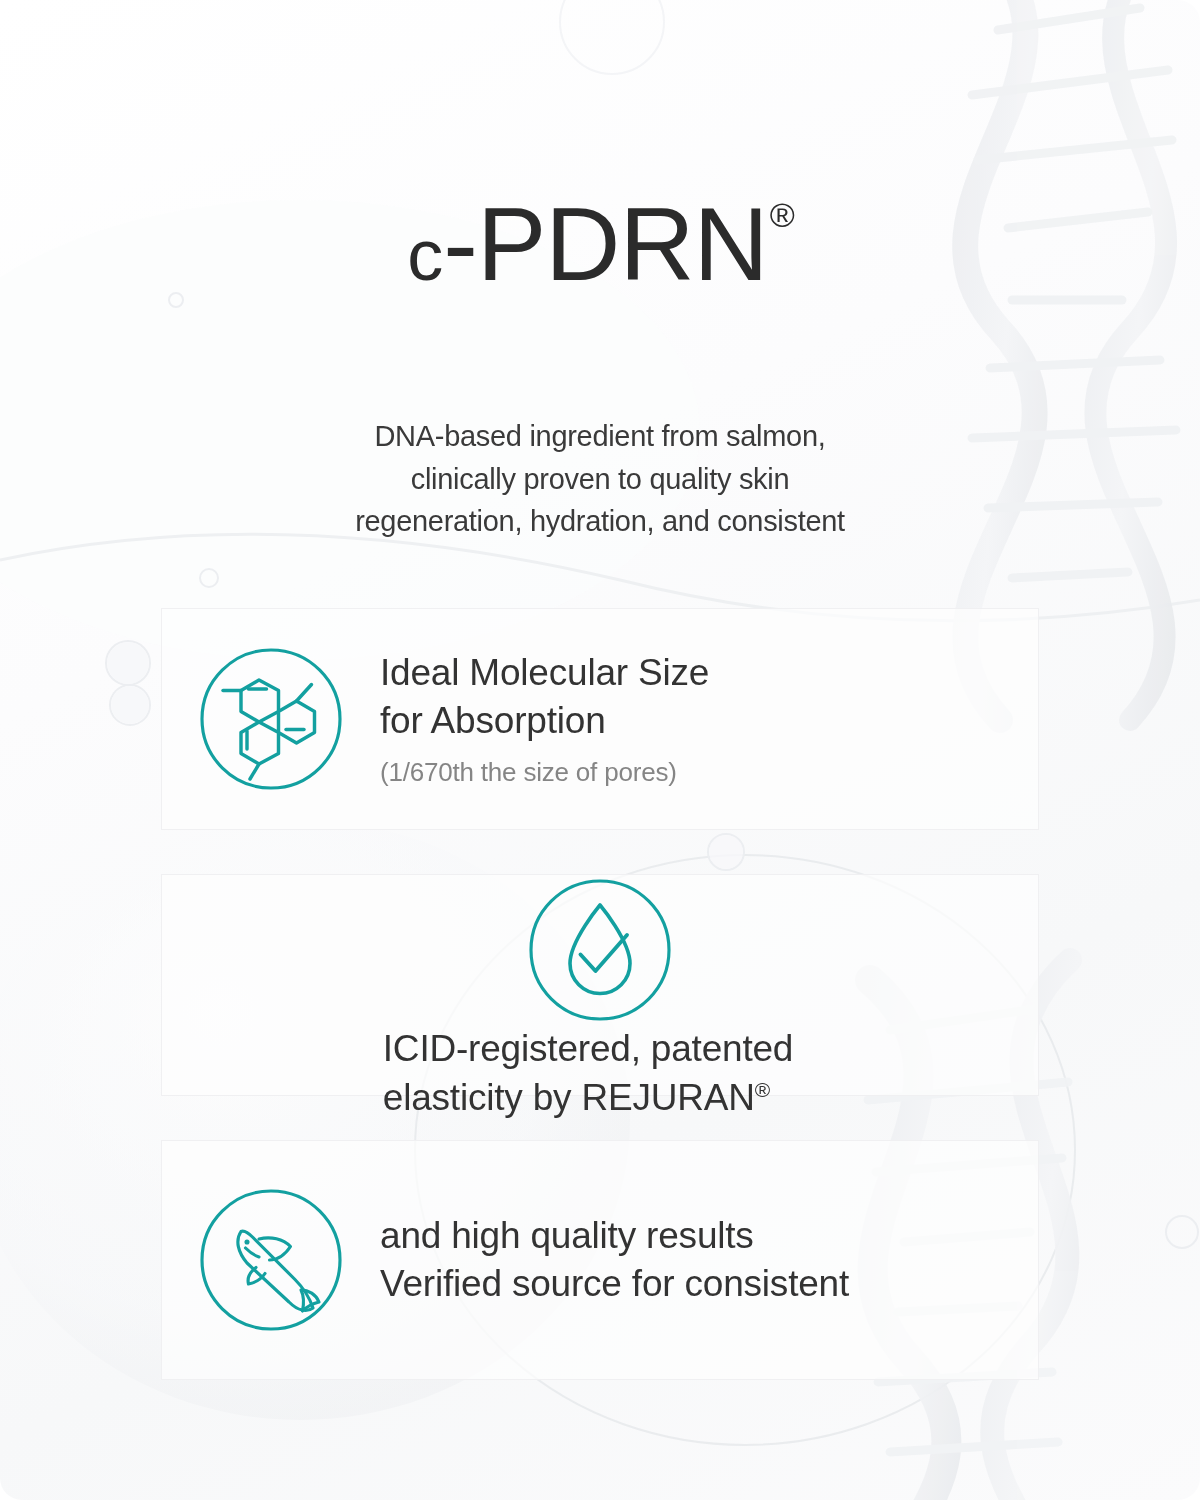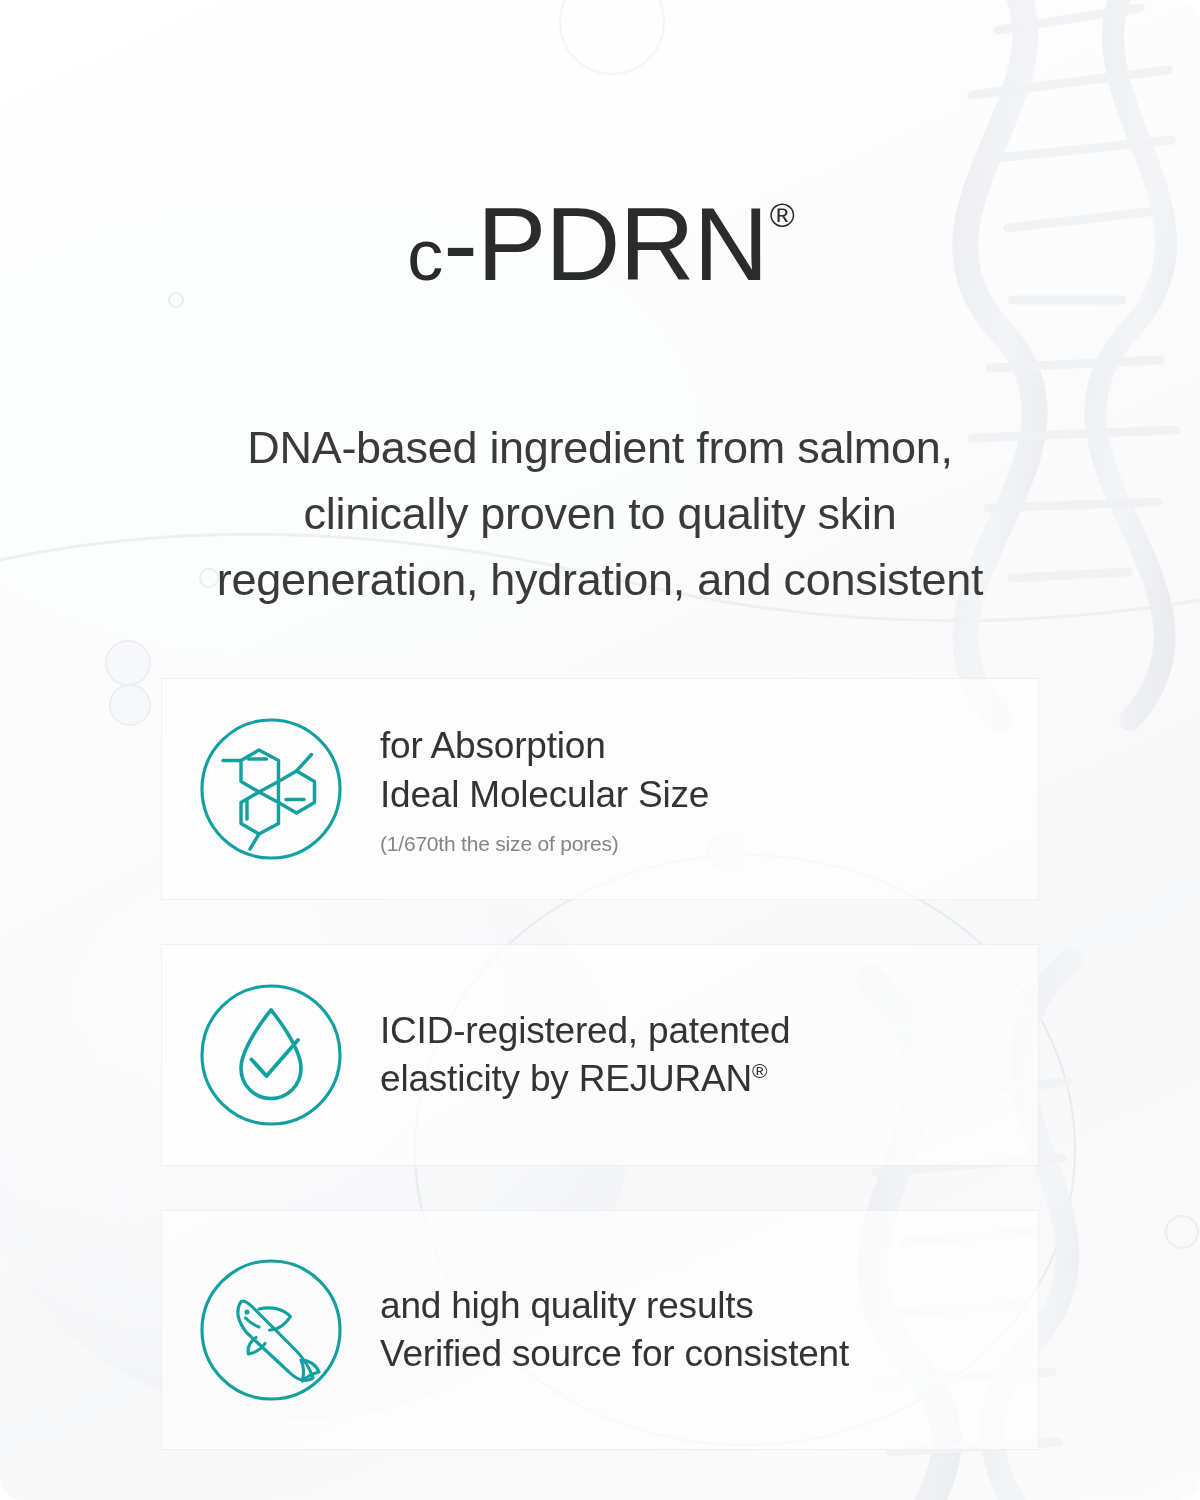"DNA-based ingredient from salmon," .subtitle { font-size: 45px -> 29px }
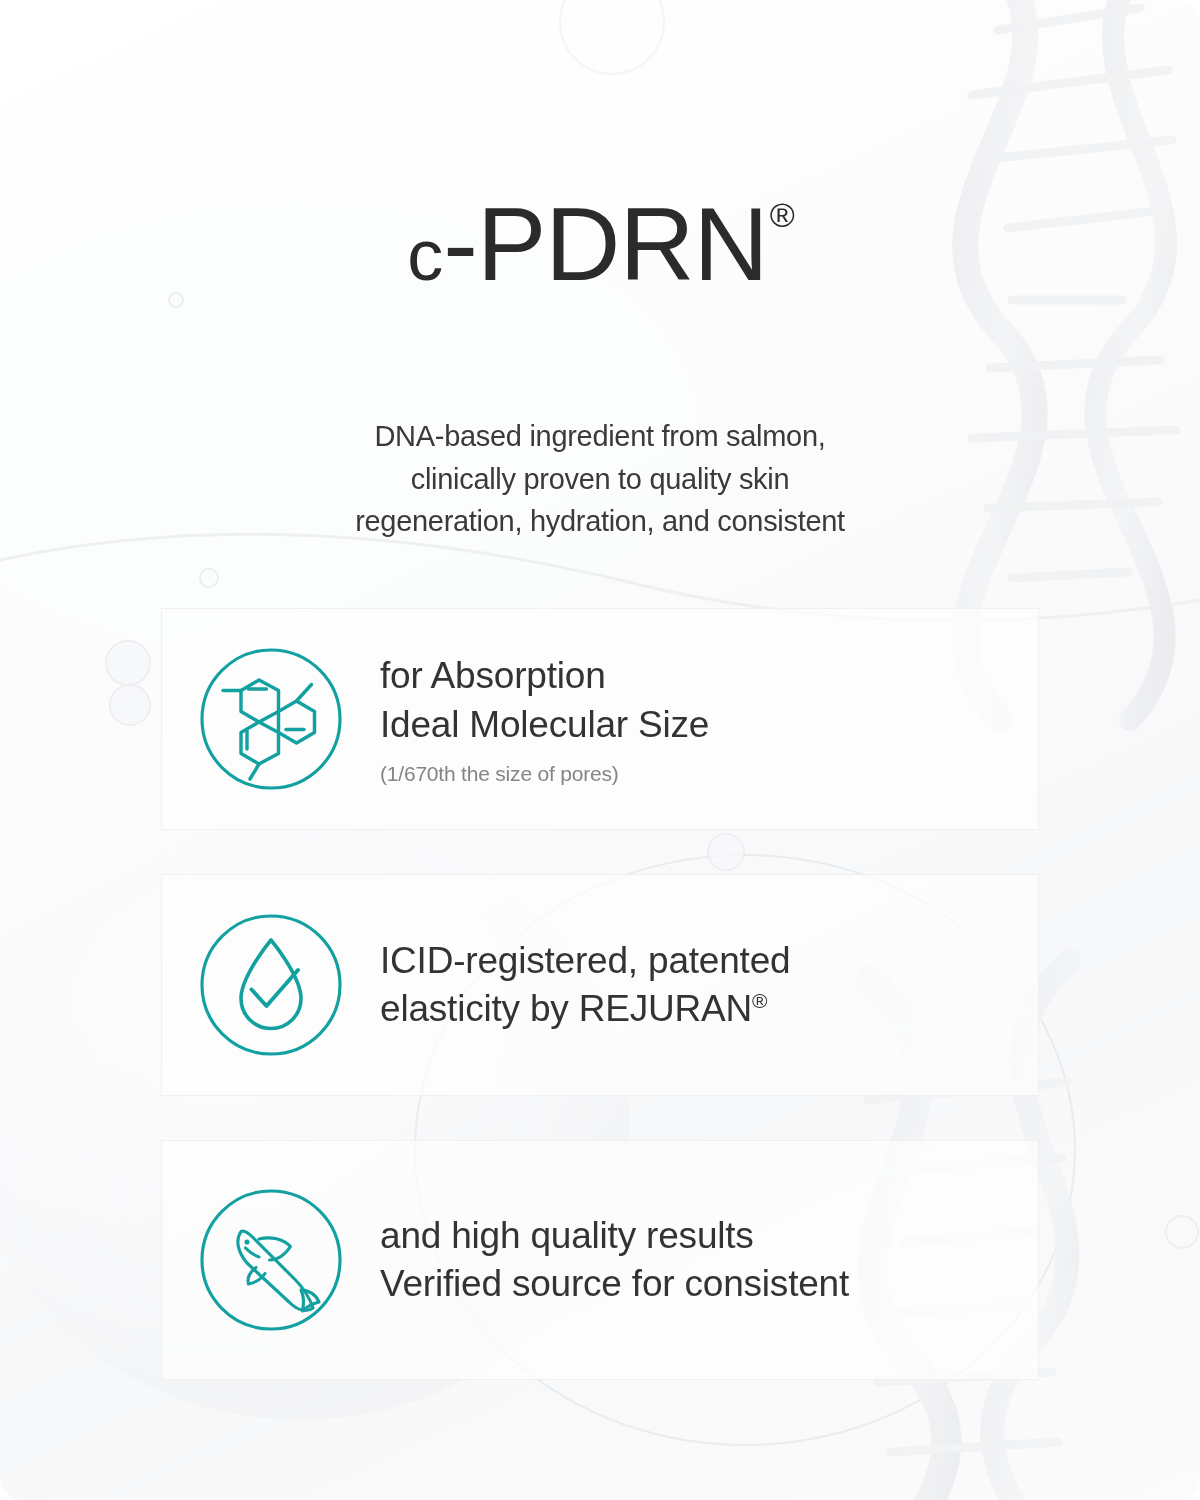"for Absorption" span.line { order: before "Ideal Molecular Size" -> after "Ideal Molecular Size" }
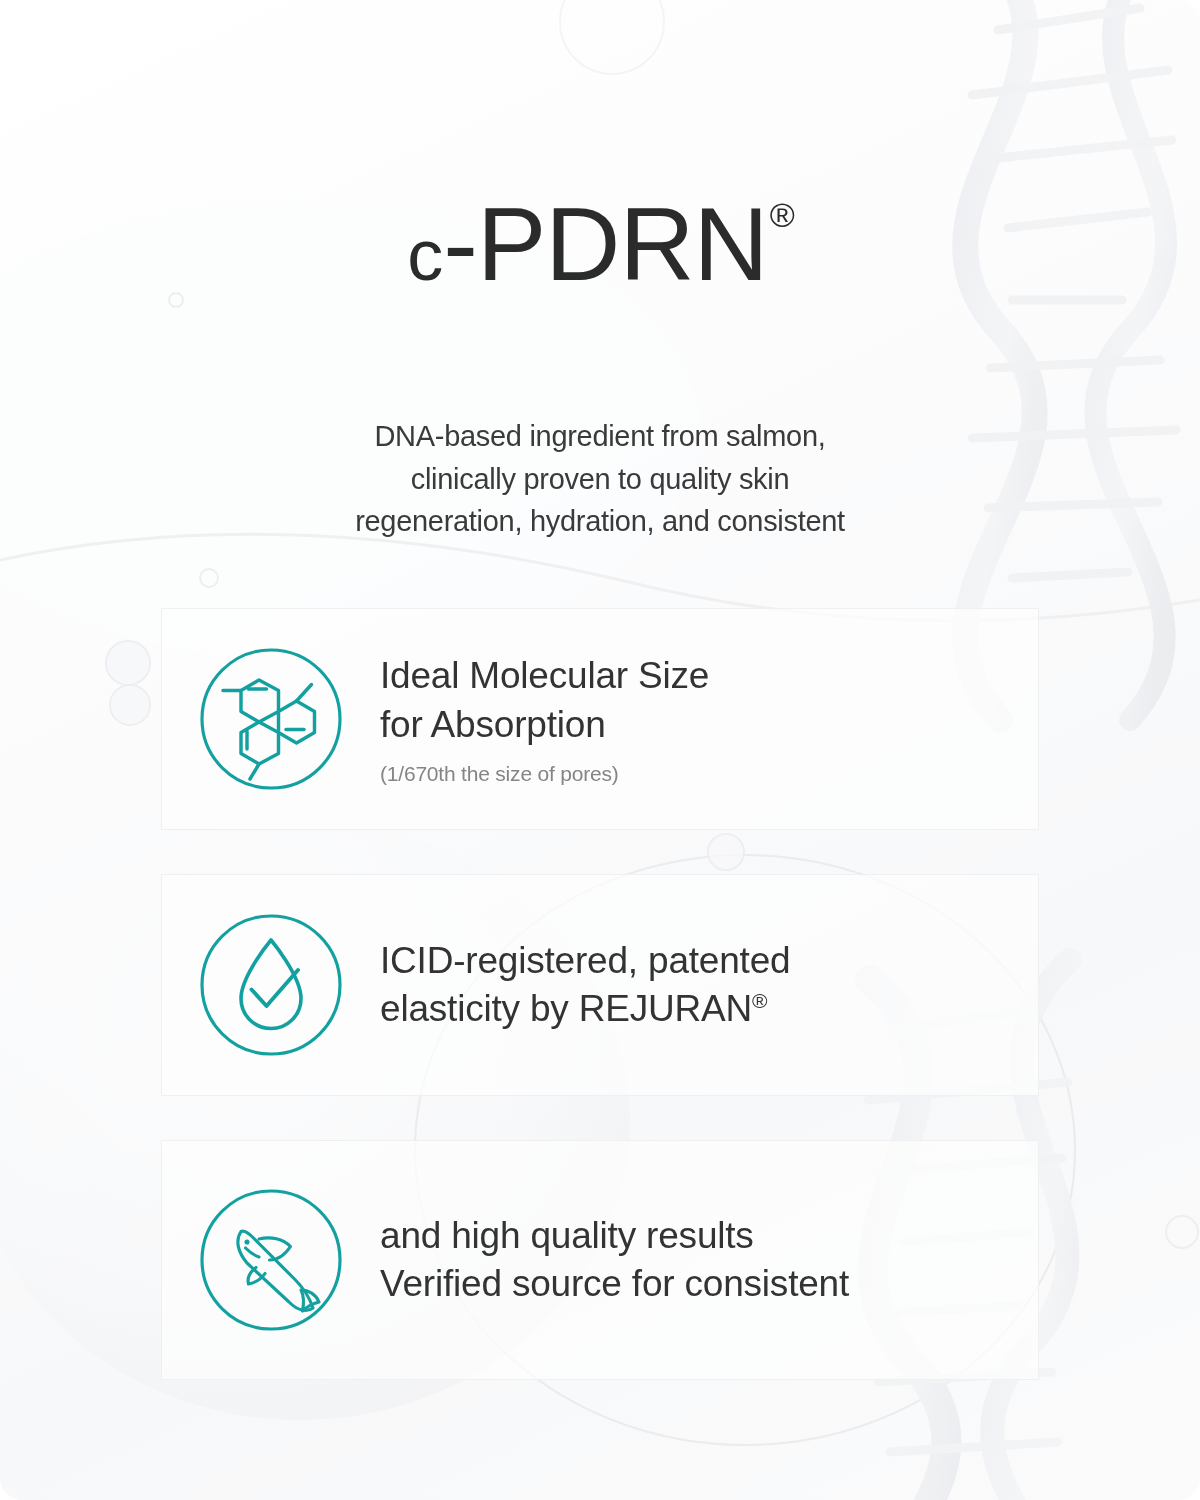"(1/670th the size of pores)" .card-sub { font-size: 21px -> 26px }
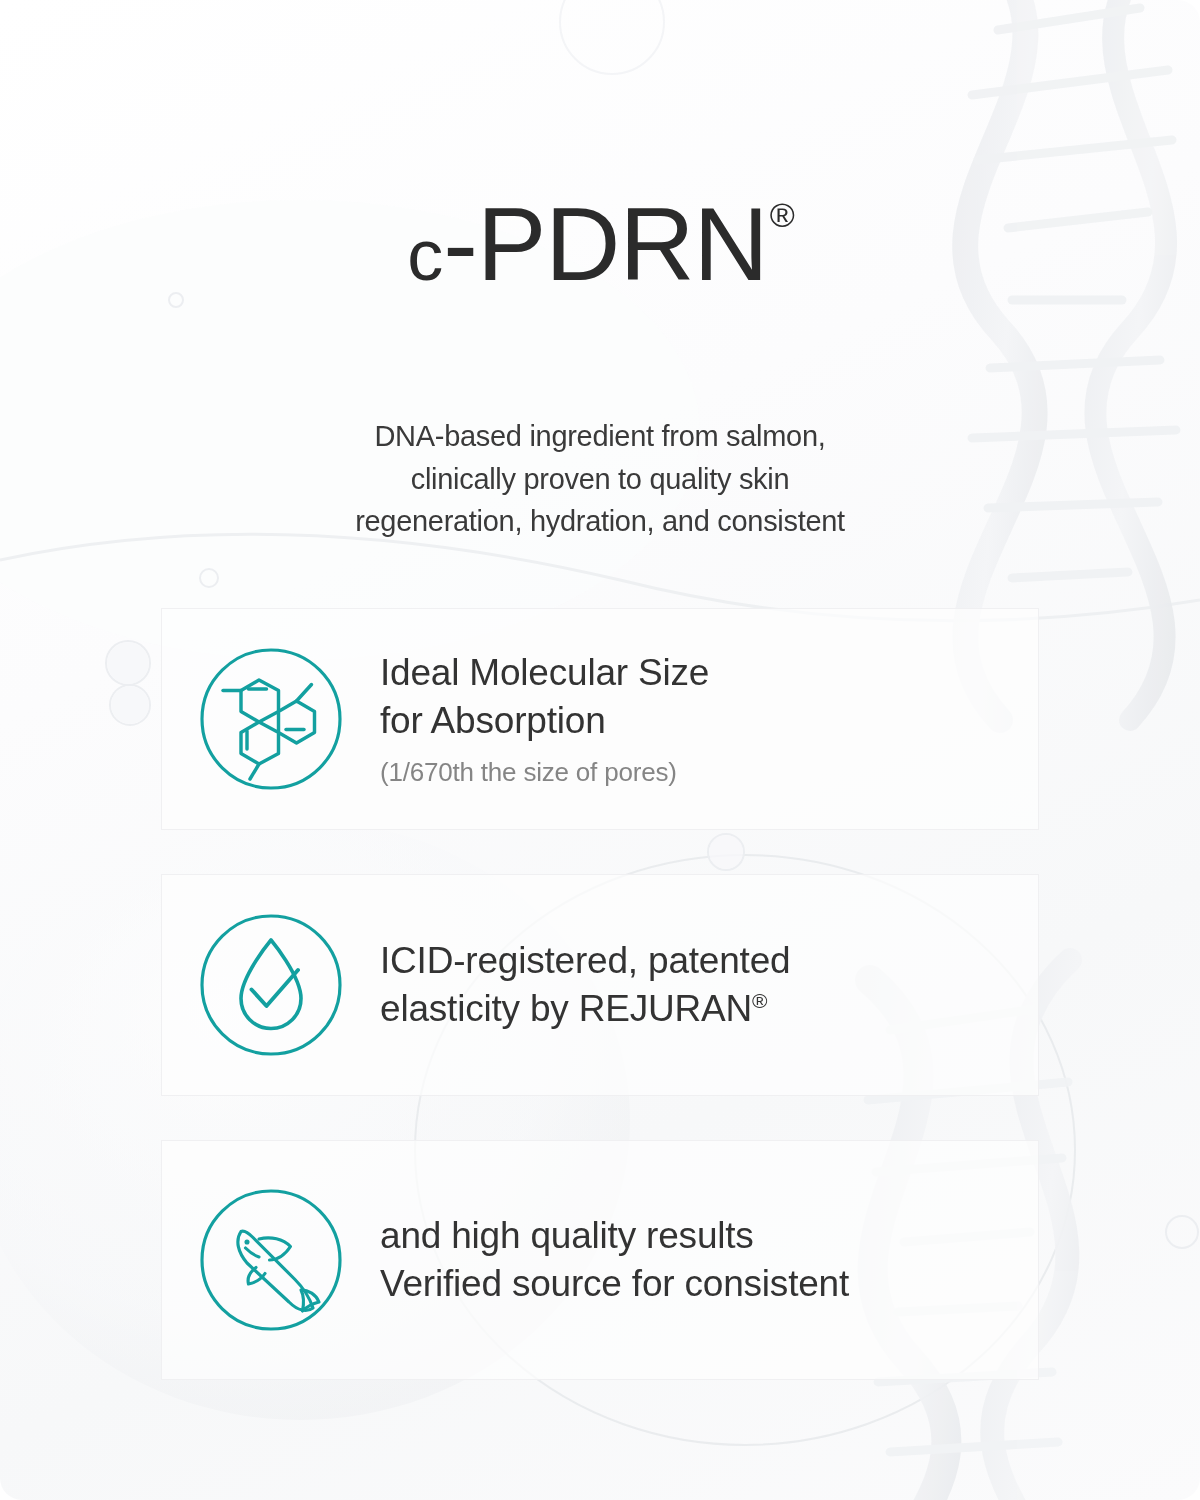"ICID-registered, patented" .card-2 { flex-direction: none -> column }
